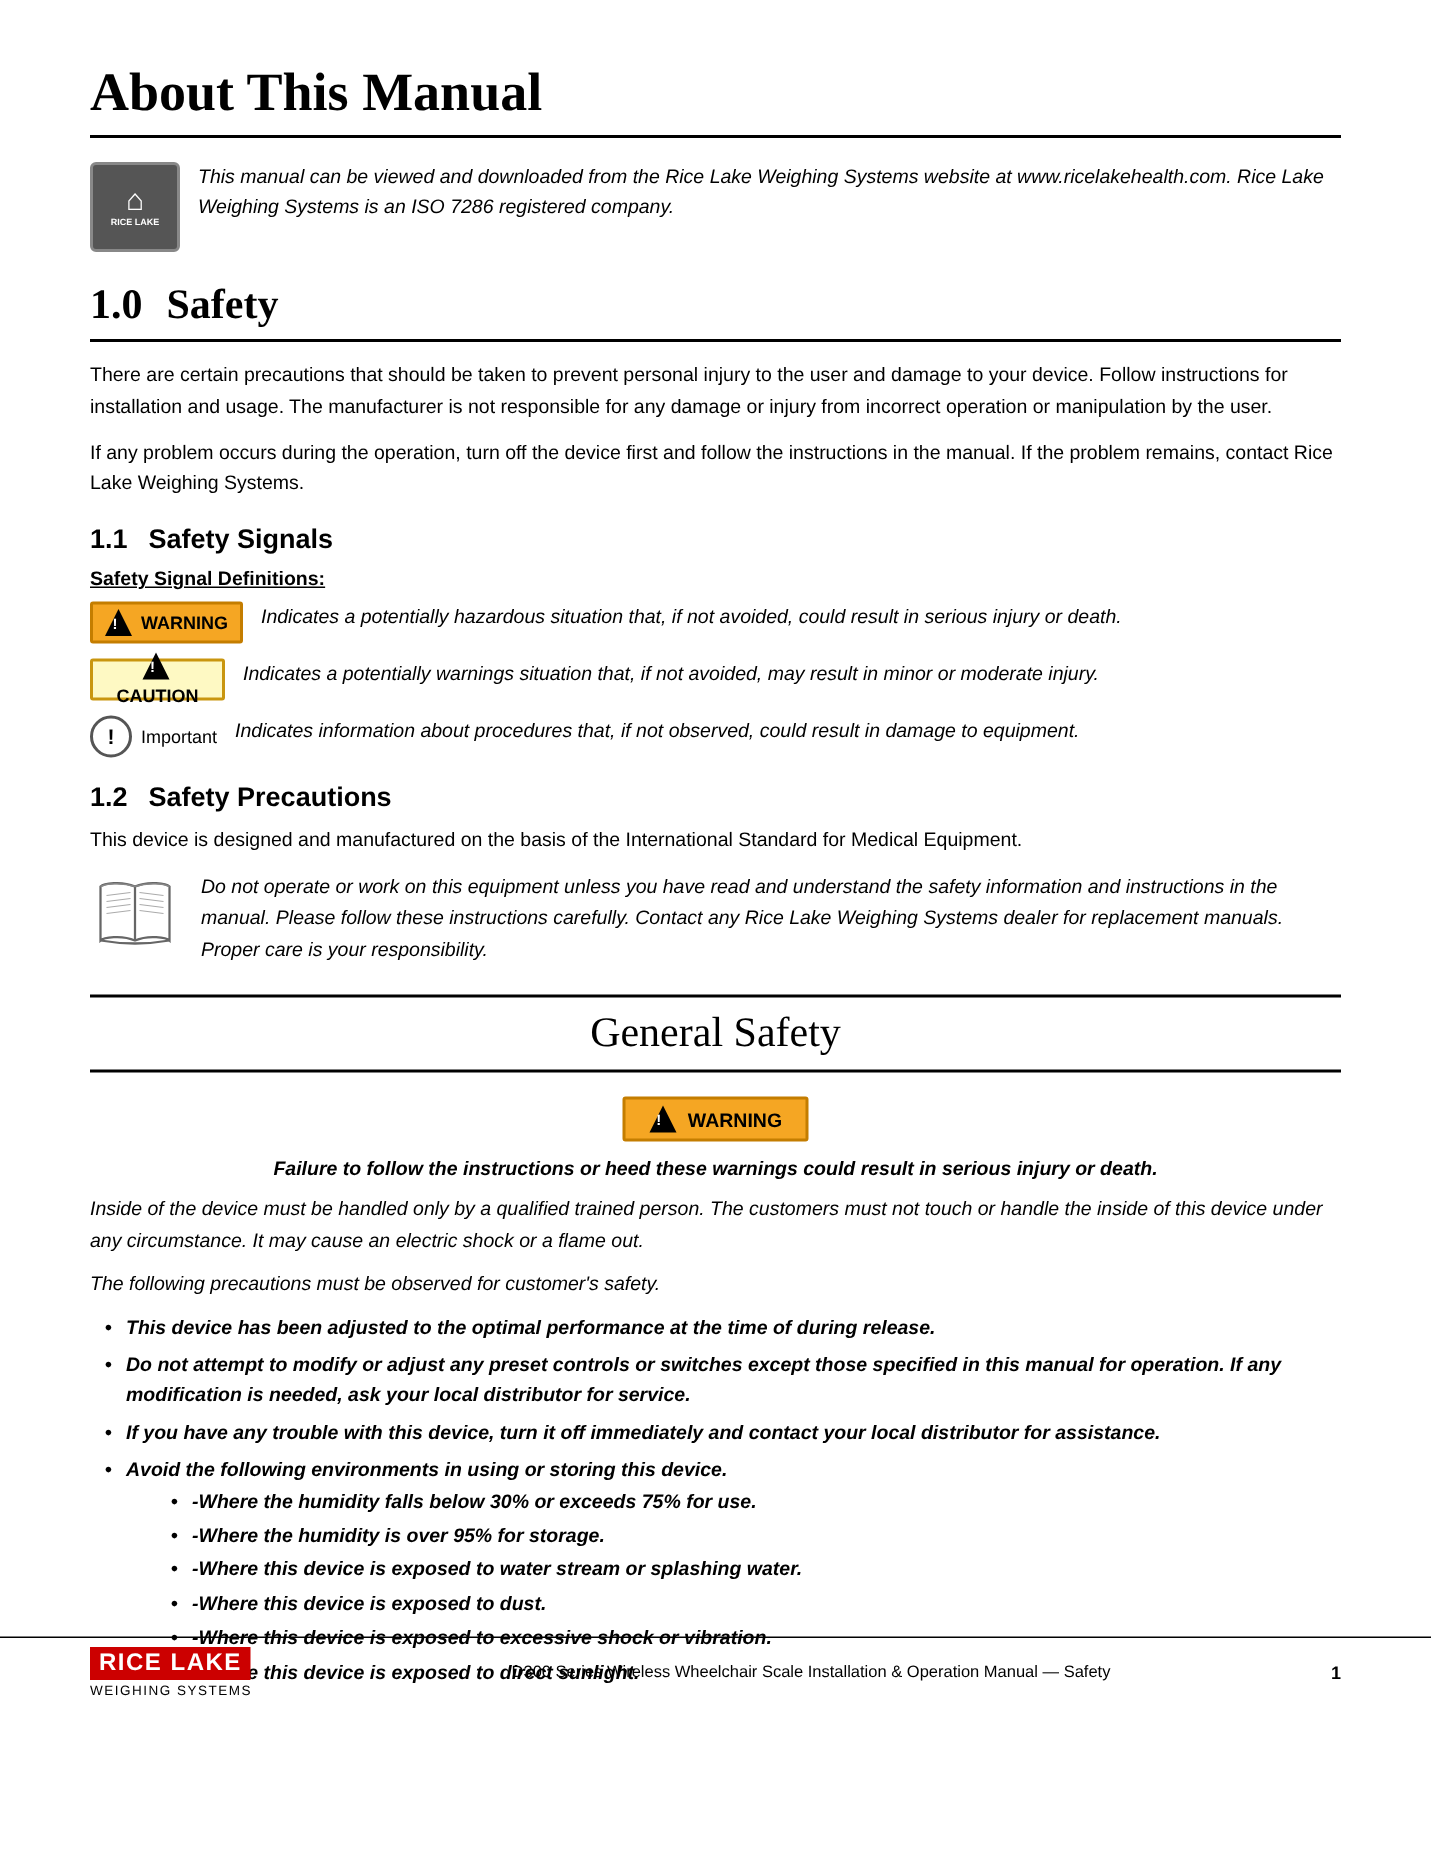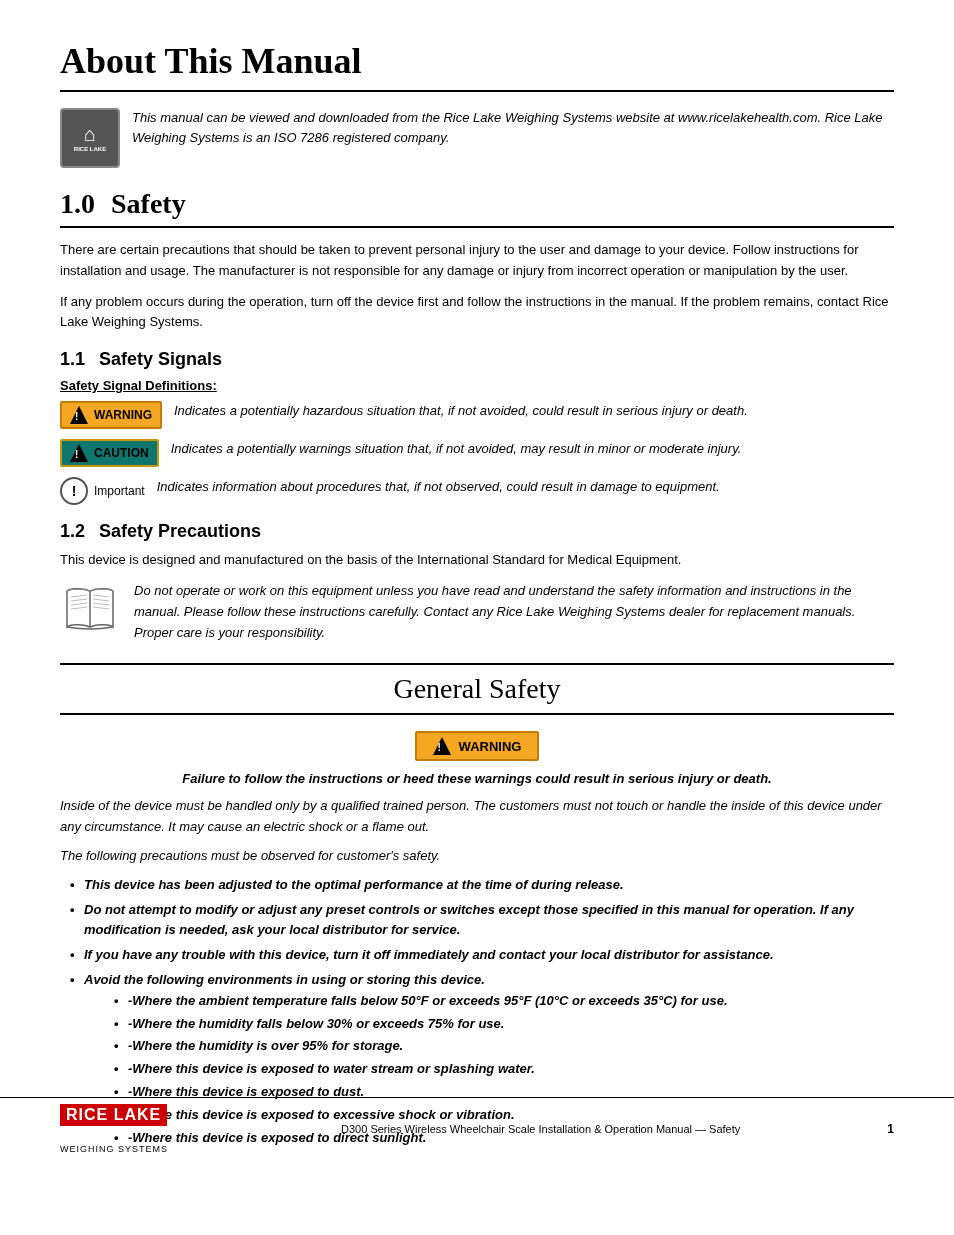"CAUTION" .badge-caution { background: #0f766e -> #fef9c3; flex-direction: none -> column }
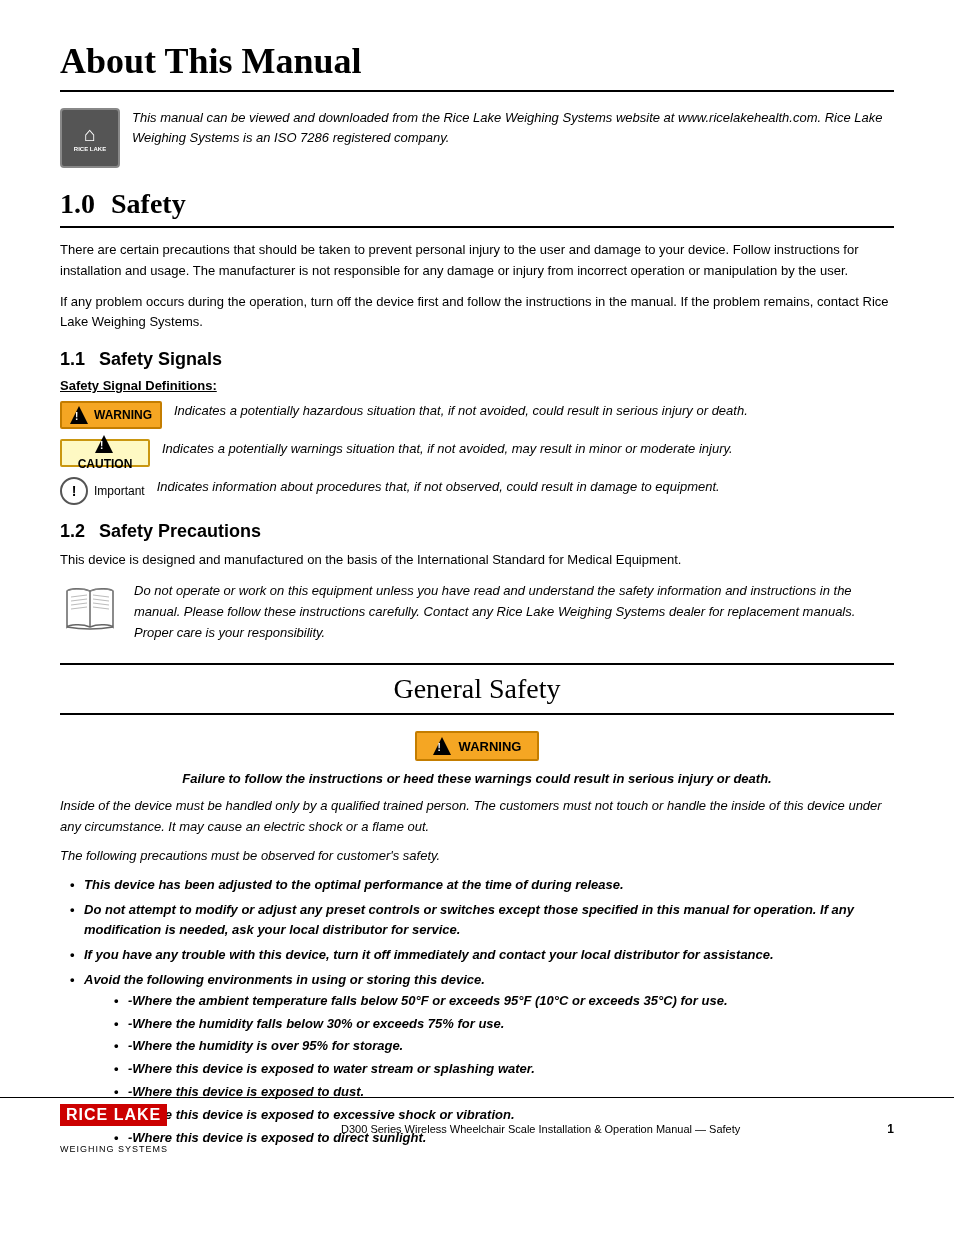"-Where the ambient temperature falls" li { html: <li>-Where the ambient temperature falls below 50°F or exceeds 95°F (10°C or exceeds 35°C) for use.</li> -> none }
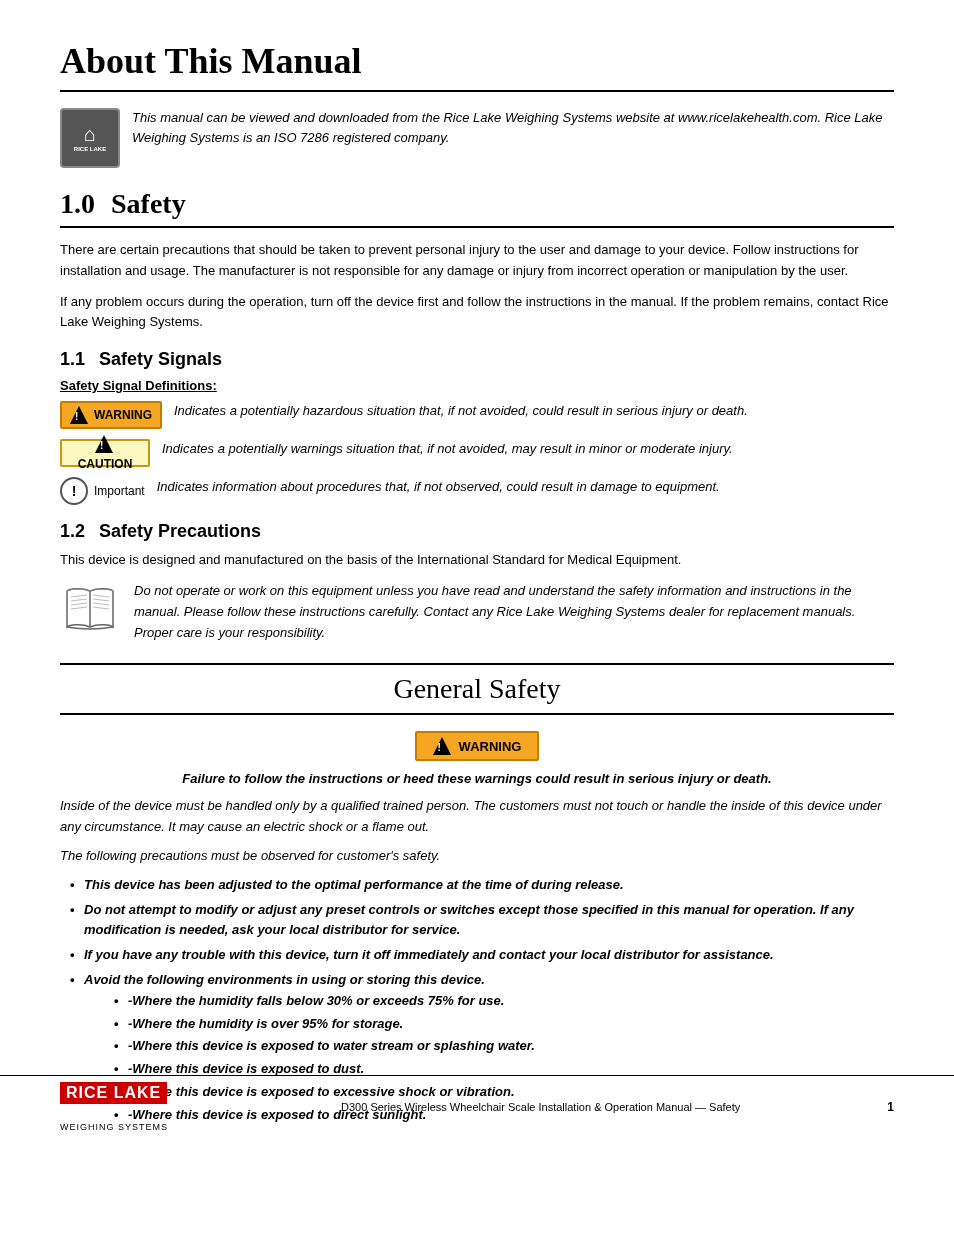"WEIGHING SYSTEMS" .footer-logo-bottom { margin-top: 18px -> 2px }
